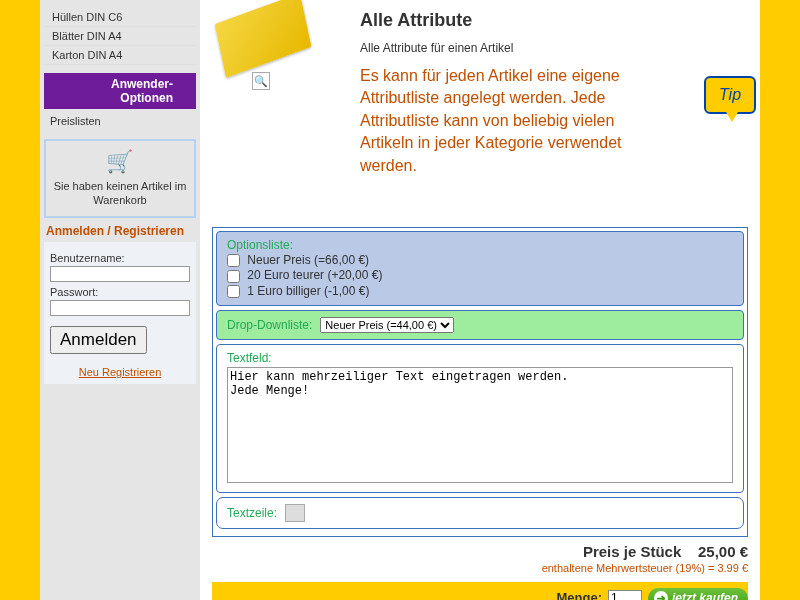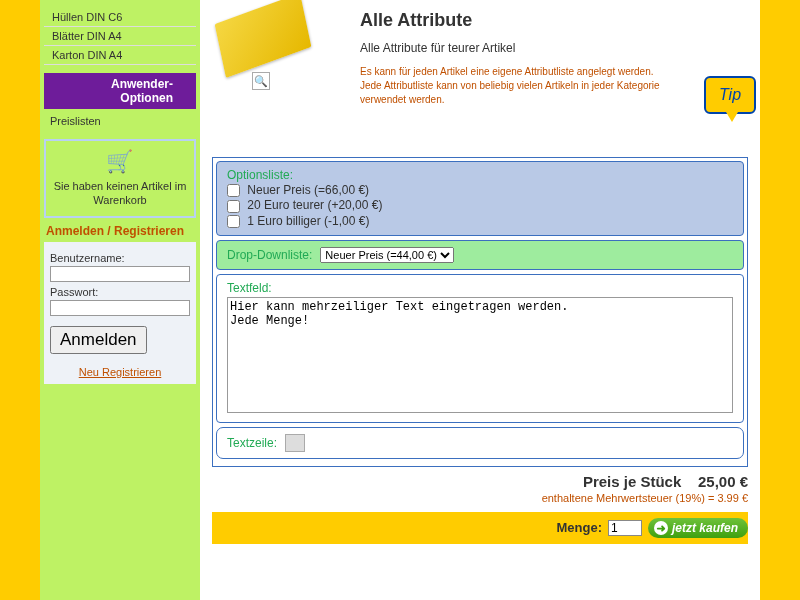"Hüllen DIN C6" .sidebar { background: #bef264 -> #e5e5e5 }
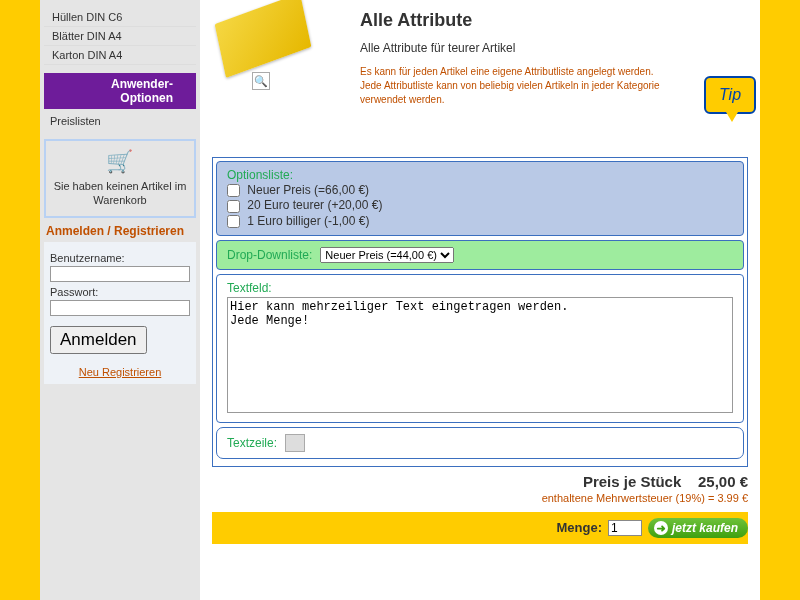"Alle Attribute für teurer Artikel" div.subtitle { text: teurer -> einen }
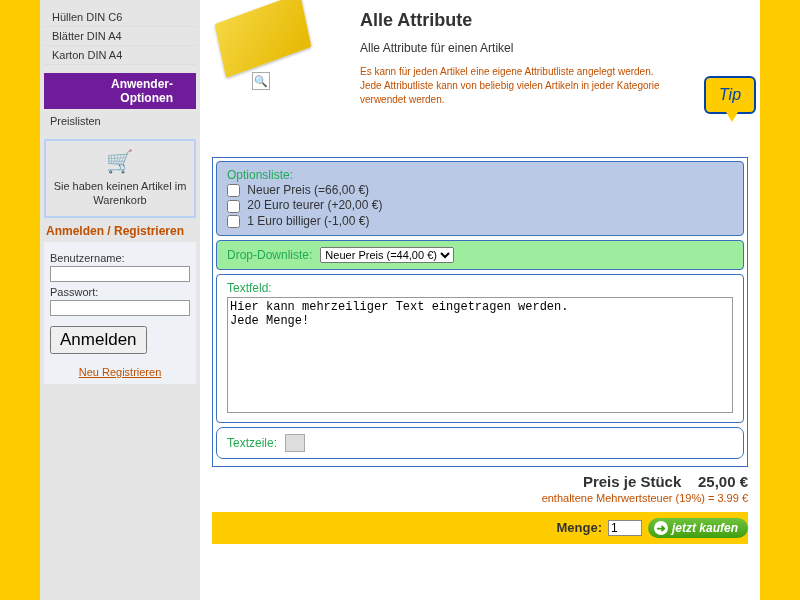"Es kann für jeden Artikel" .desc { font-size: 10px -> 16px }
